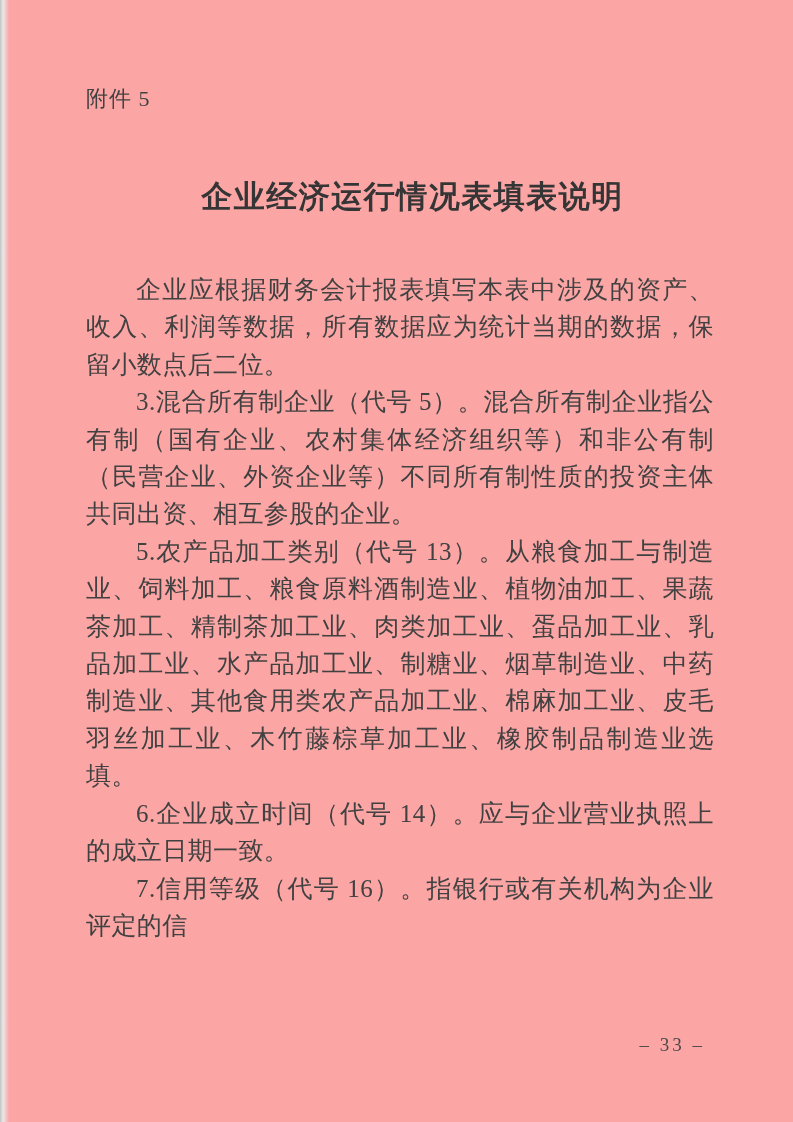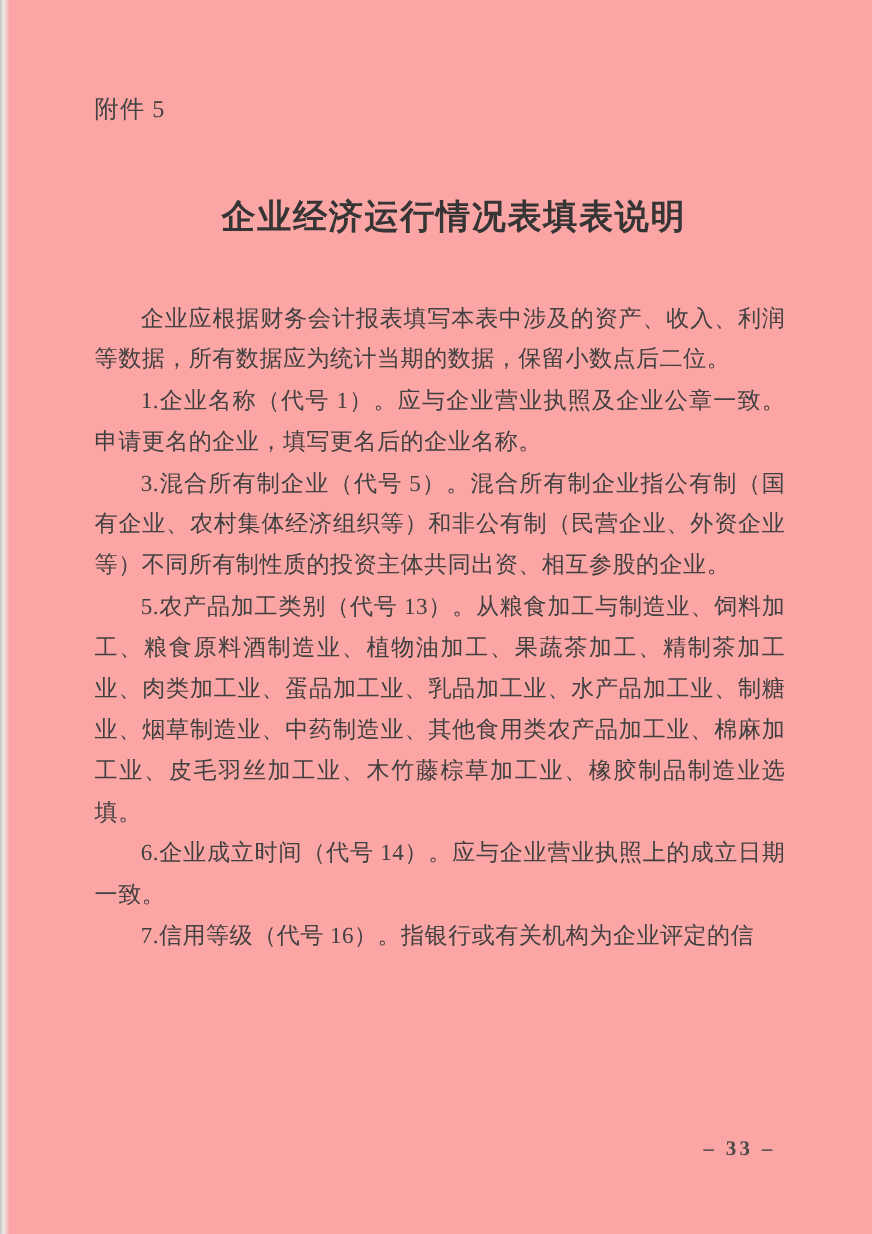"企业应根据财务会计报表填写本表中涉及的资产、收入、利润等数据，所有数据应为统计当" .doc-body { font-size: 21px -> 25px }
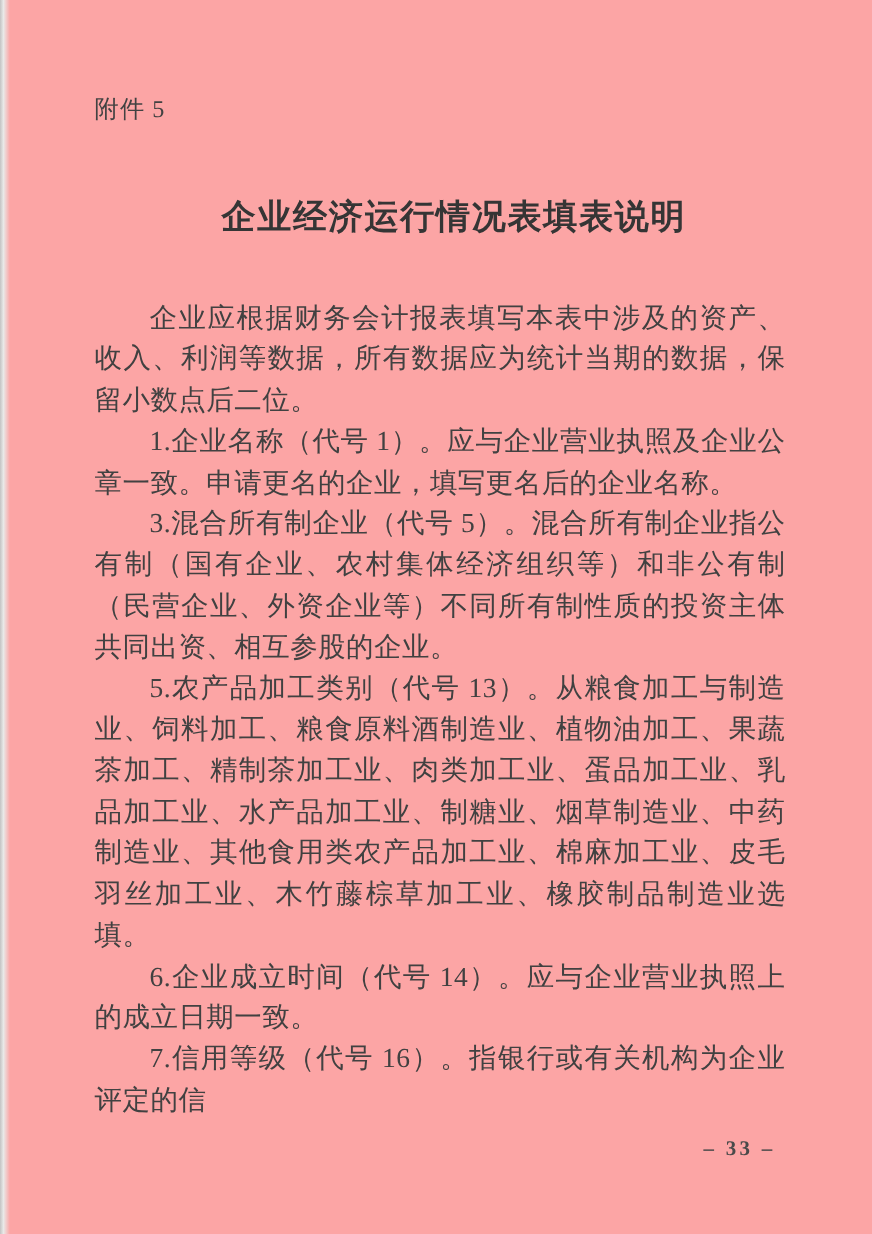"1.企业名称（代号" p { html: <p>1.企业名称（代号 1）。应与企业营业执照及企业公章一致。申请更名的企业，填写更名后的企业名称。</p> -> none }
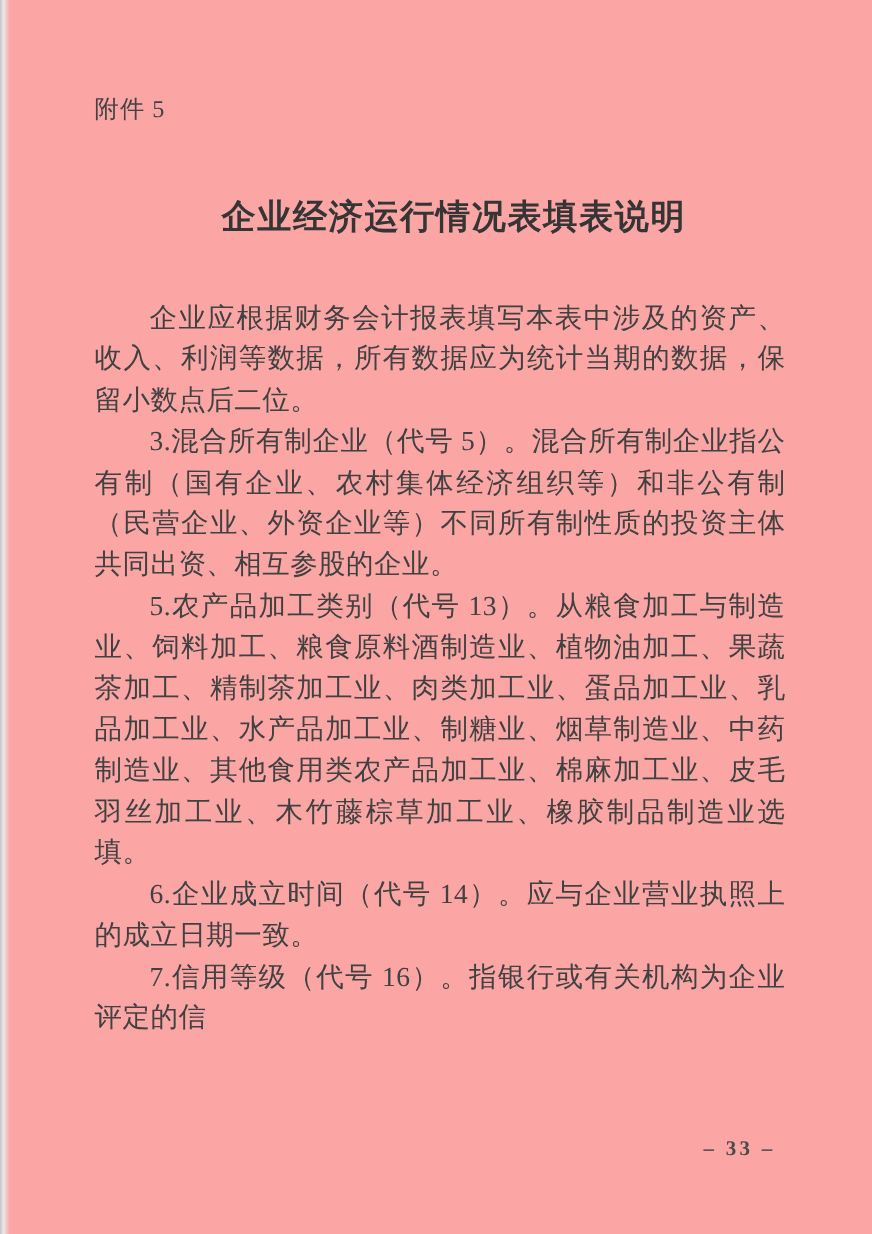"– 33 –" .page-number { font-weight: bold -> none }
